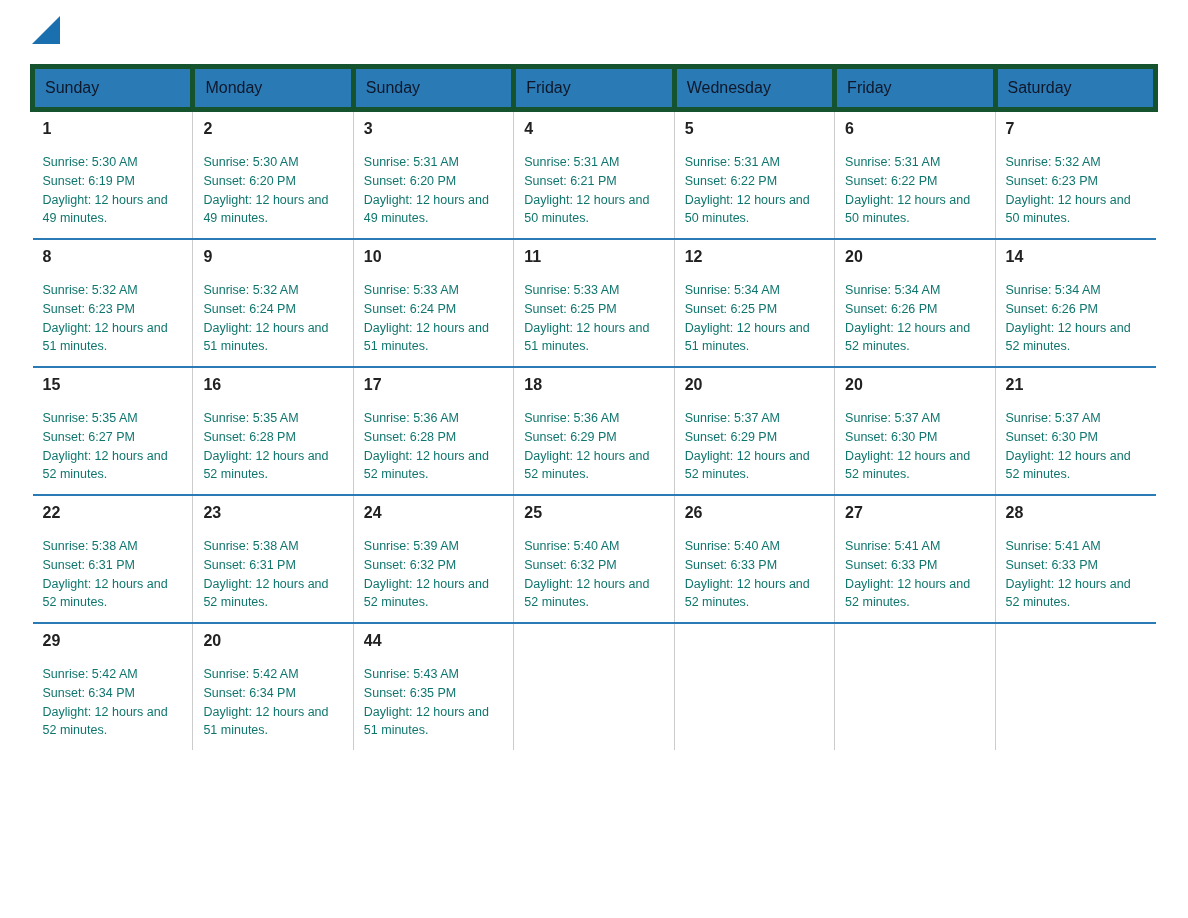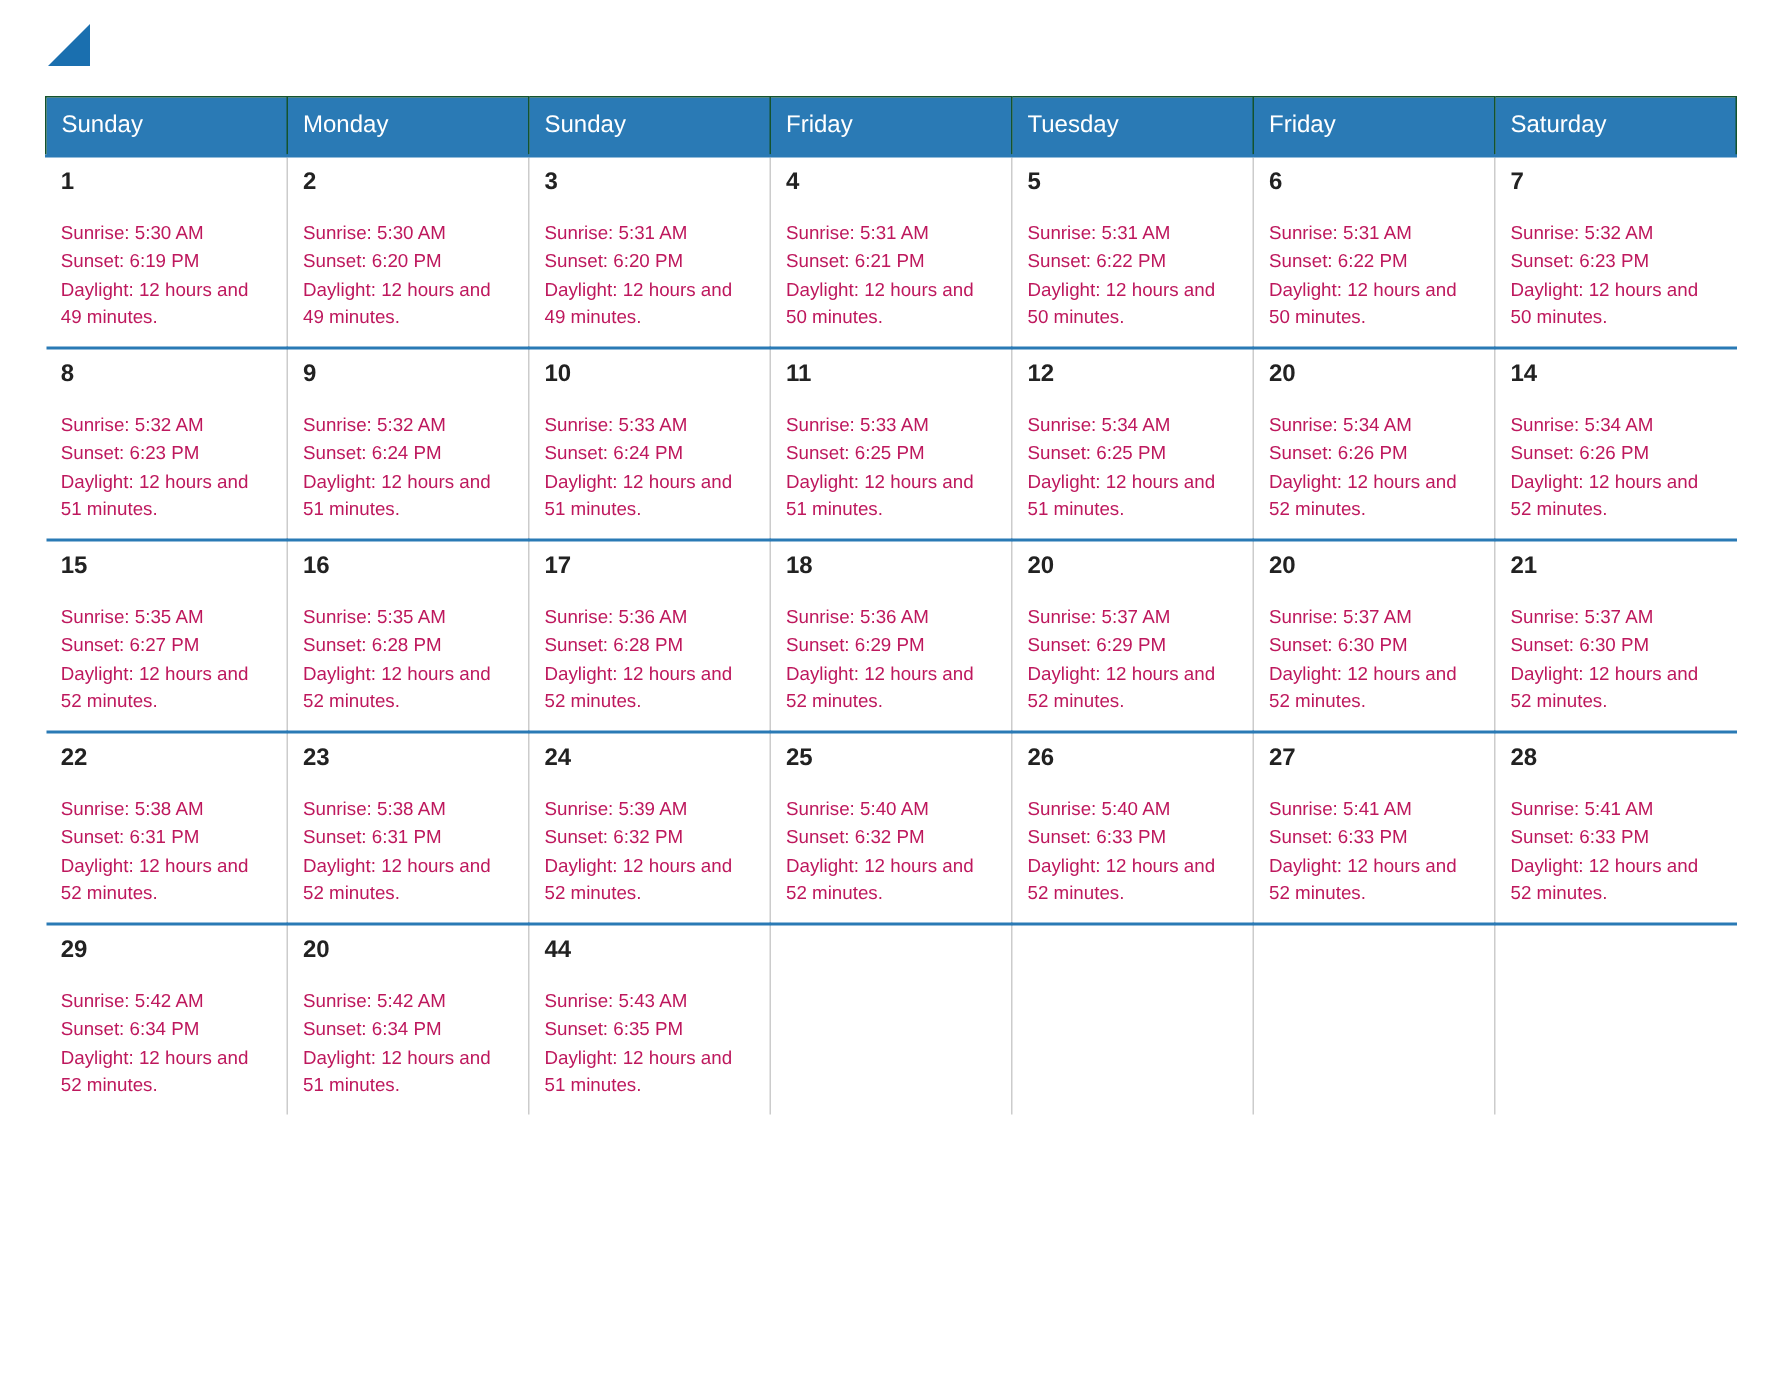"Sunday" thead th { border: 1px solid #14532d -> 5px solid #14532d; color: #ffffff -> #0f172a }
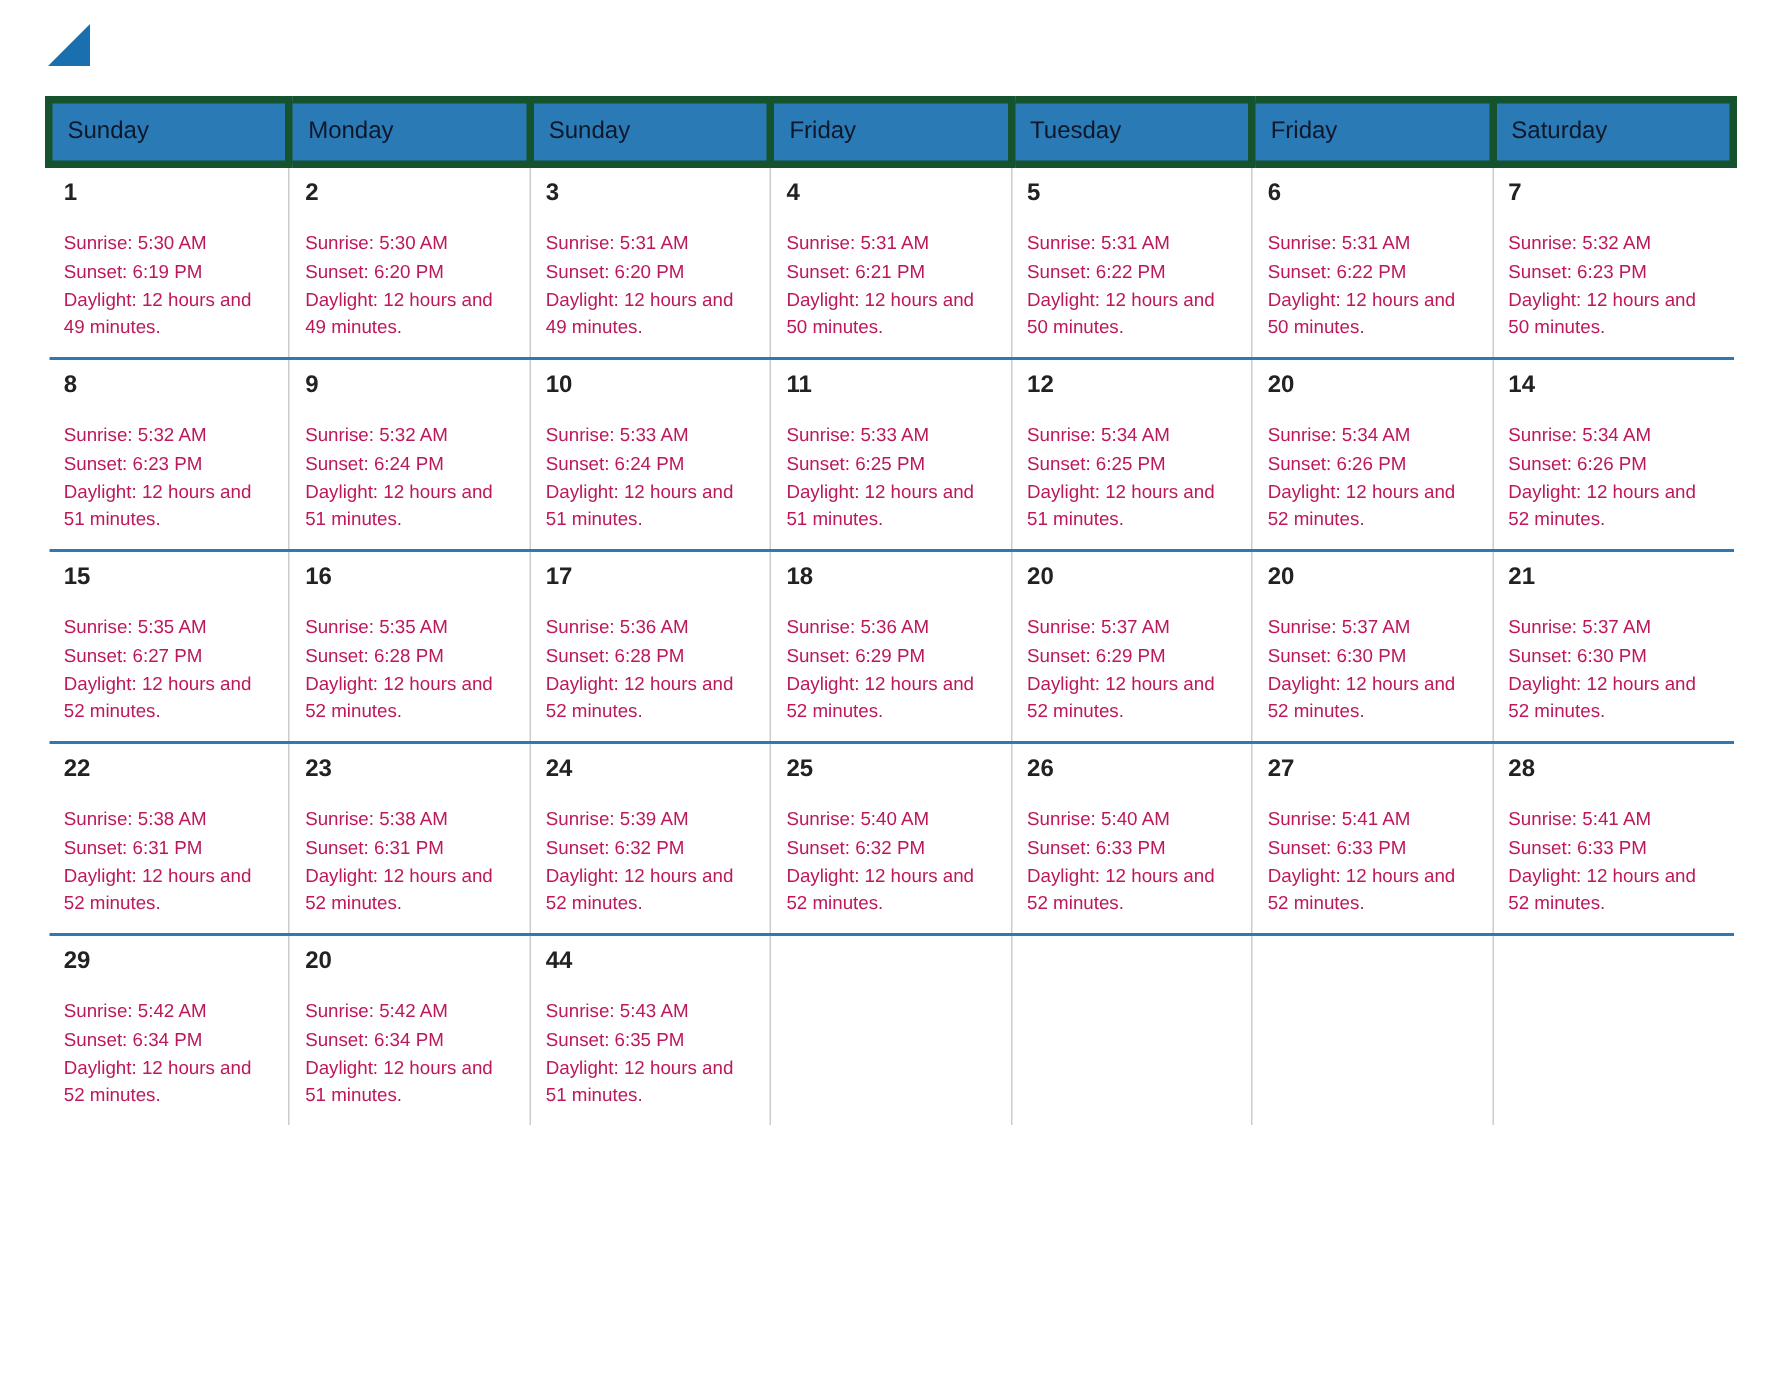"Tuesday" th { text: Tuesday -> Wednesday }
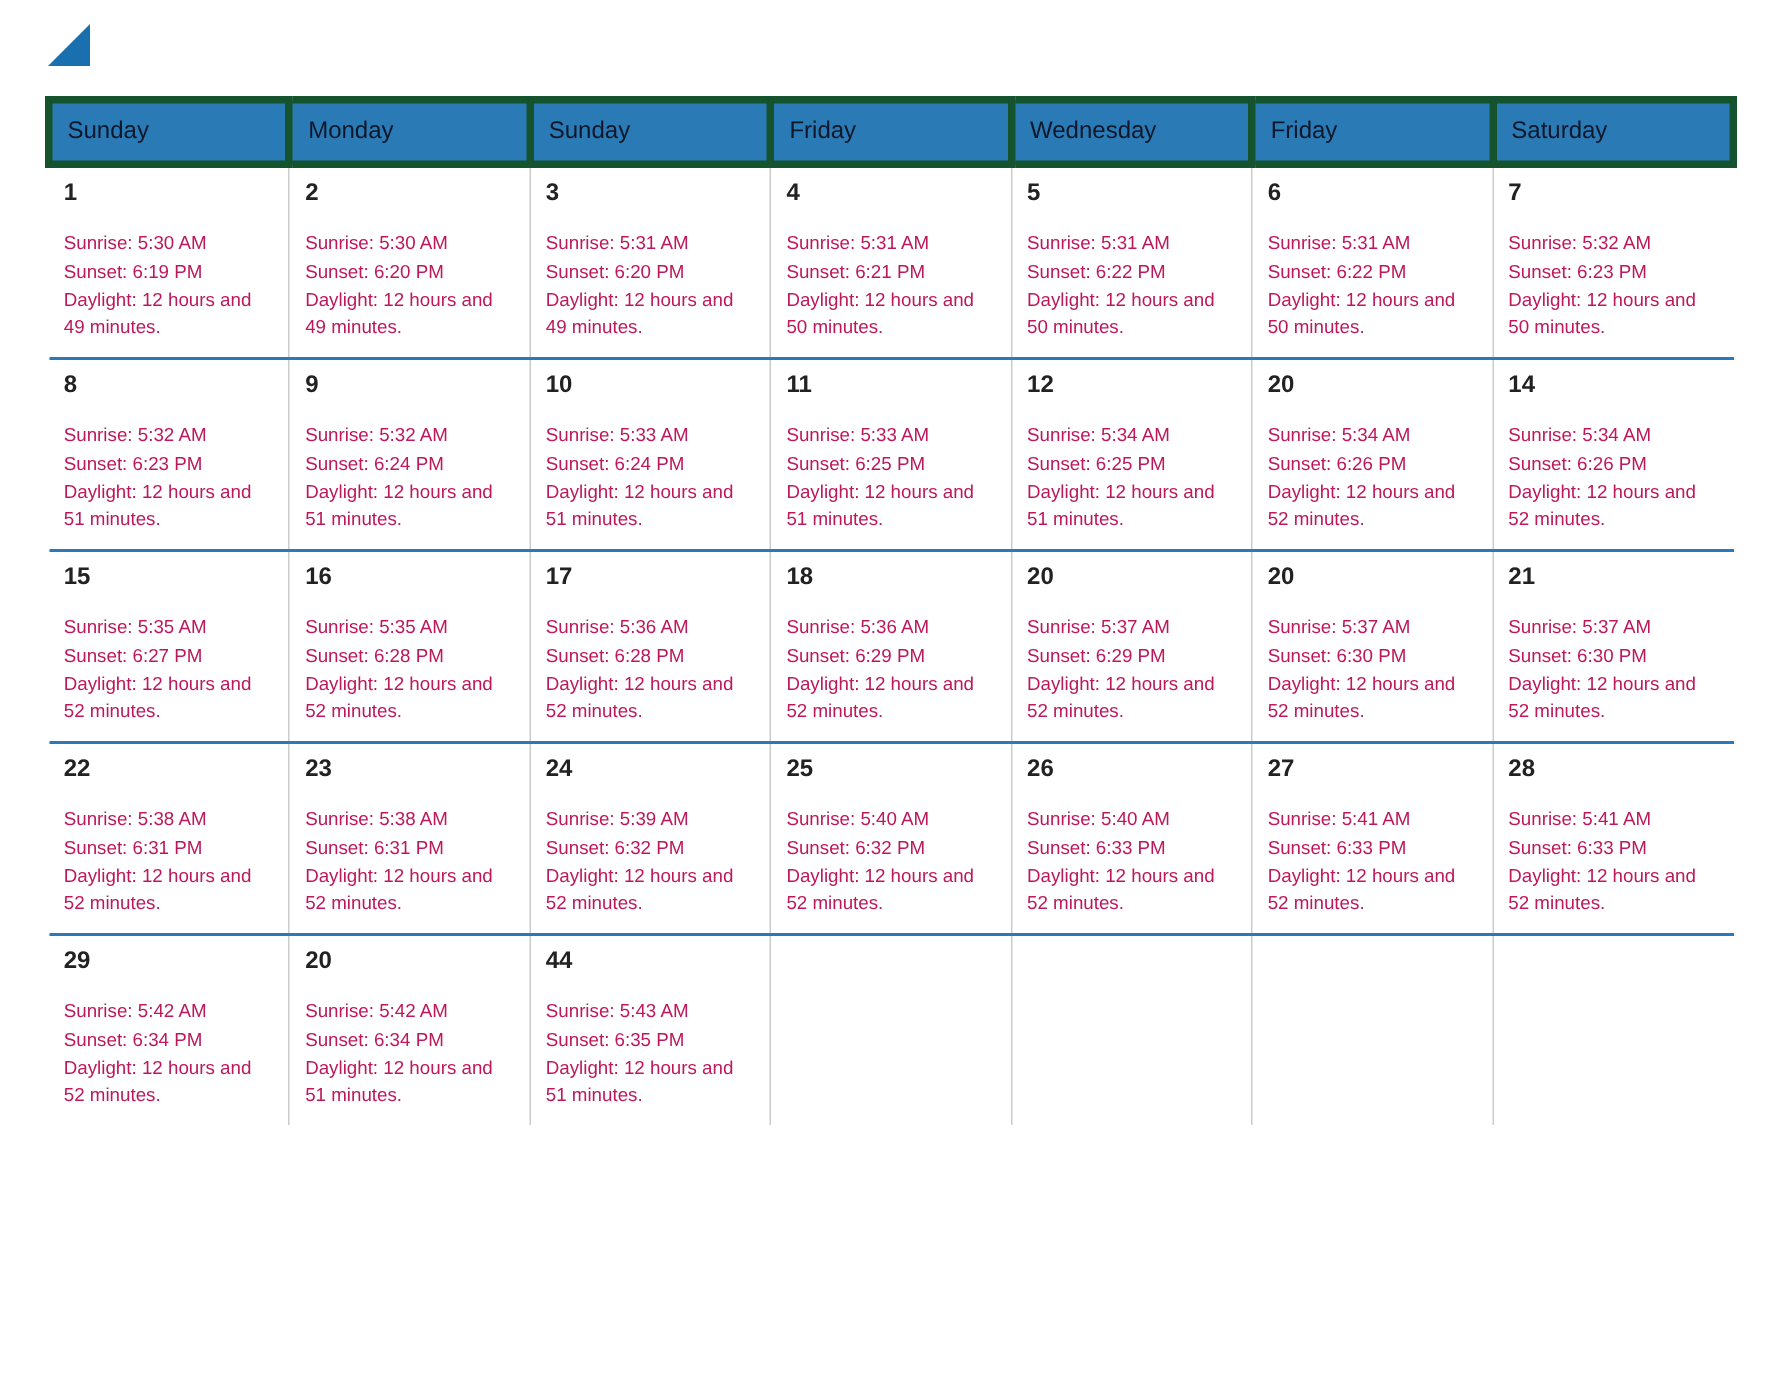"Sunrise: 5:30 AM" .day-info { color: #be185d -> #0f766e }
